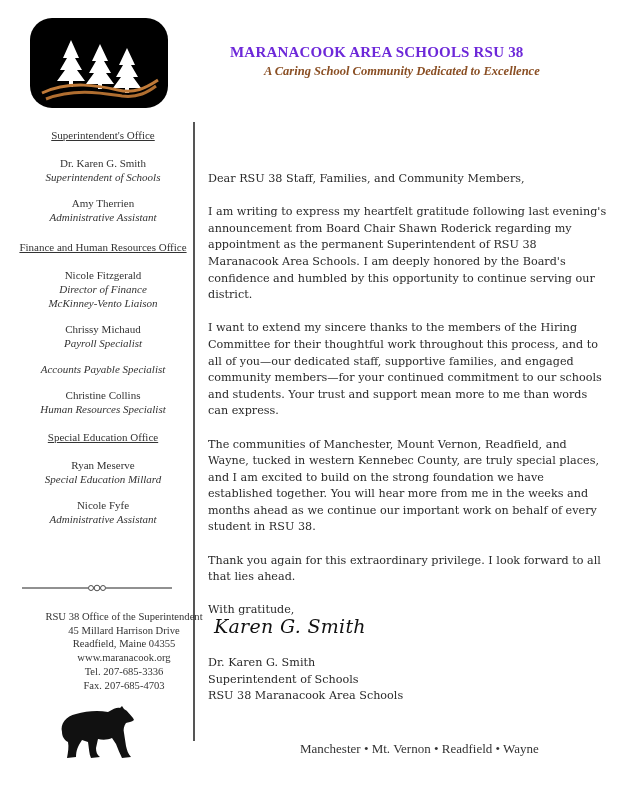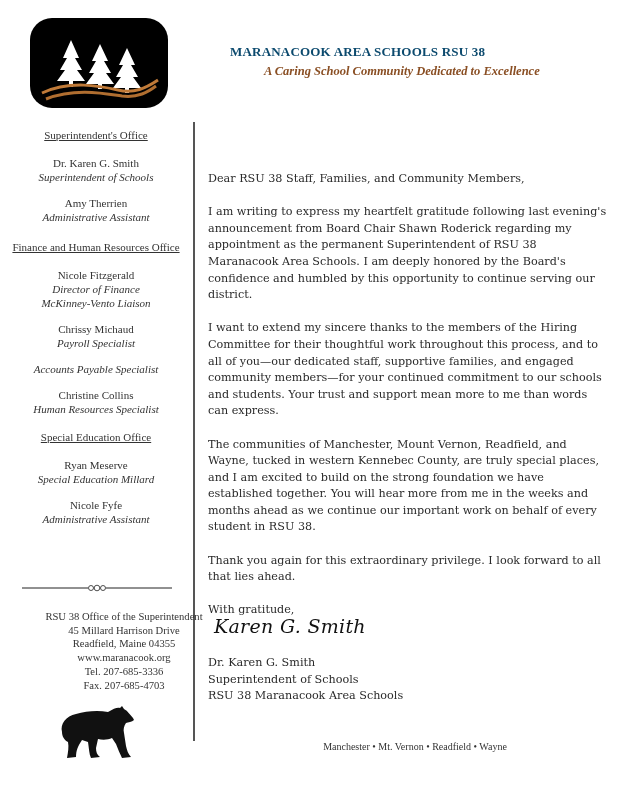"MARANACOOK AREA SCHOOLS RSU 38" .header-title { color: #0c4a6e -> #6d28d9; font-size: 13px -> 15px }
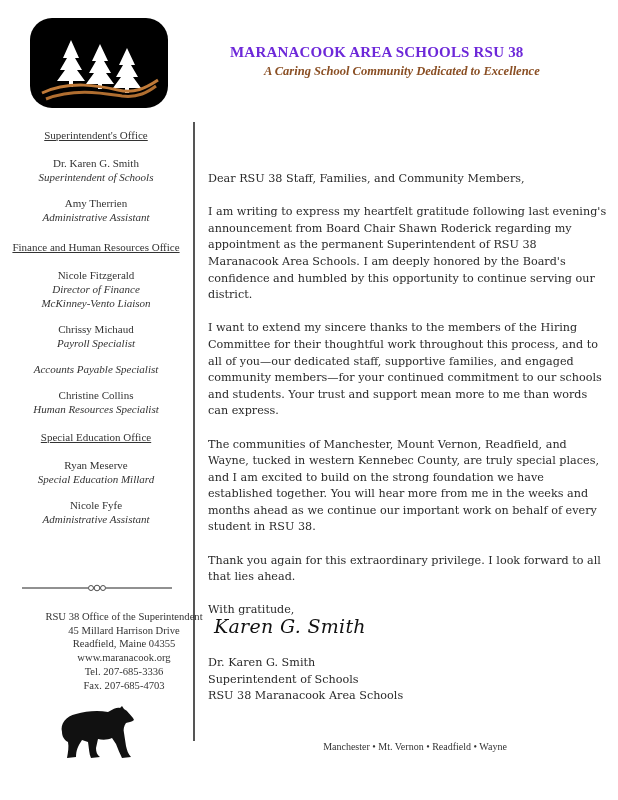"Superintendent's Office" .sidebar { padding-left: none -> 7px }
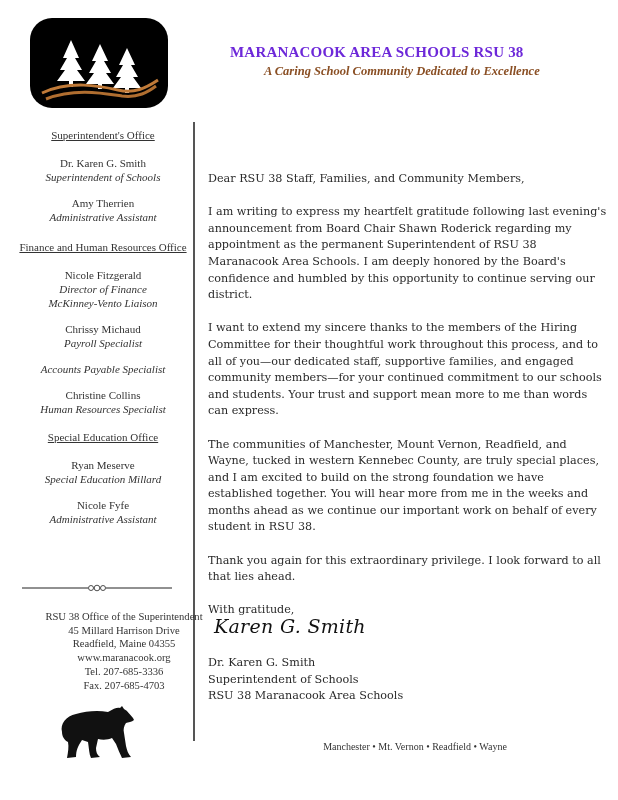"Manchester • Mt. Vernon •" .footer { font-size: 10px -> 13px }
